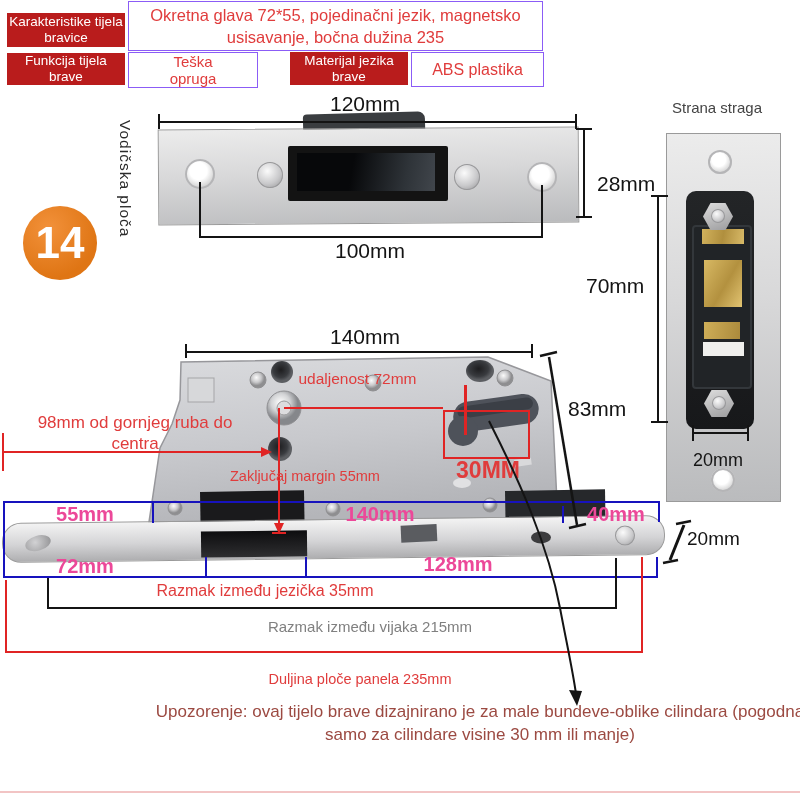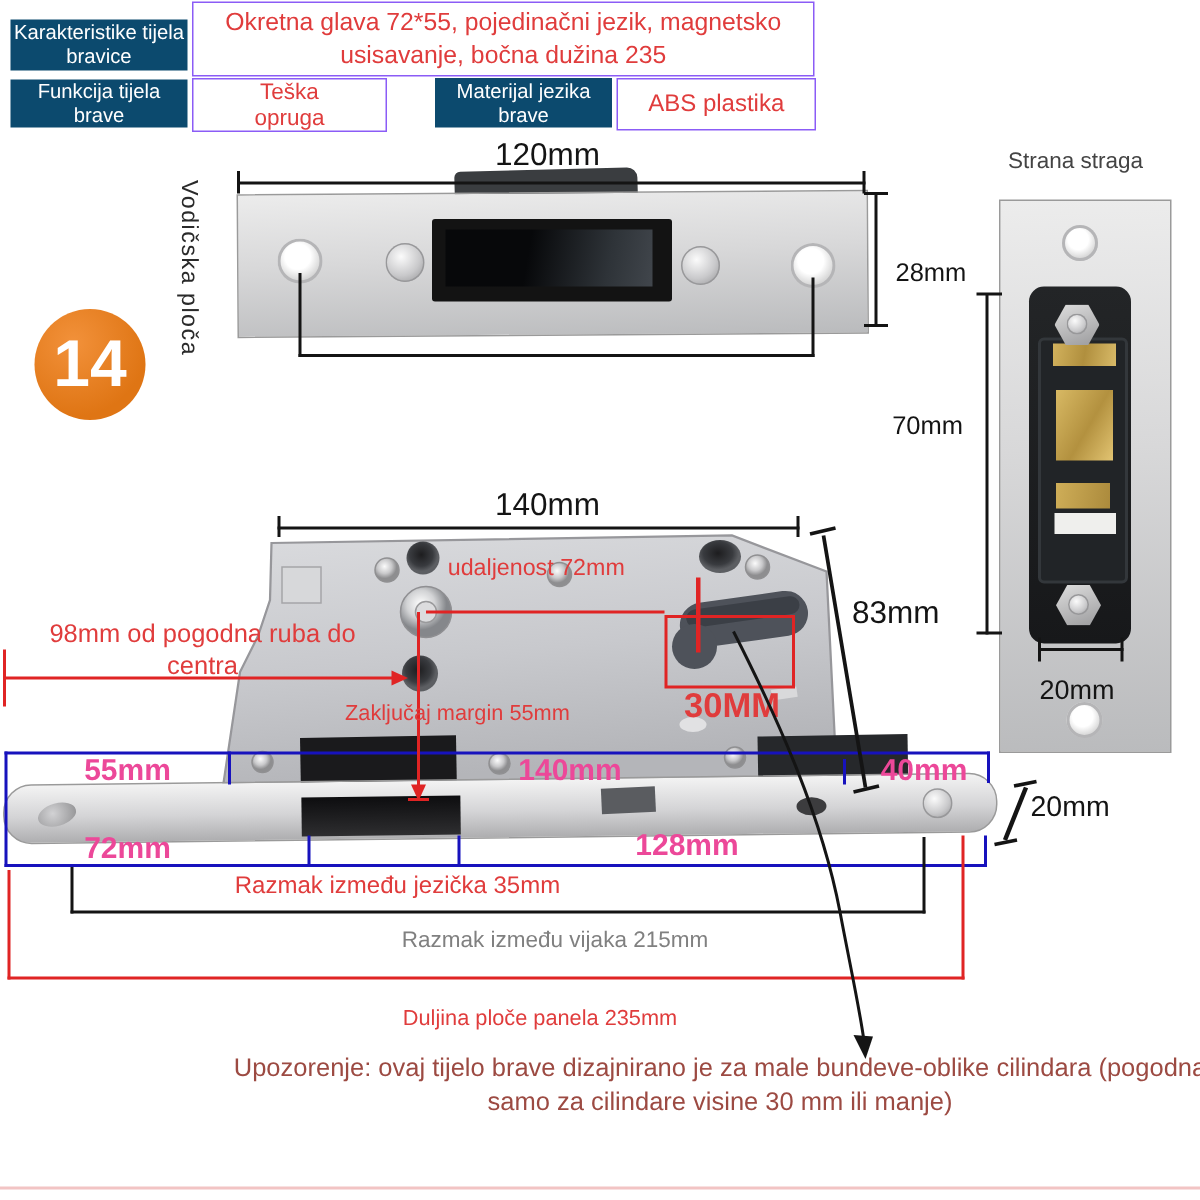"Karakteristike tijela bravice" .blackbox { background: #0c4a6e -> #b91c1c }
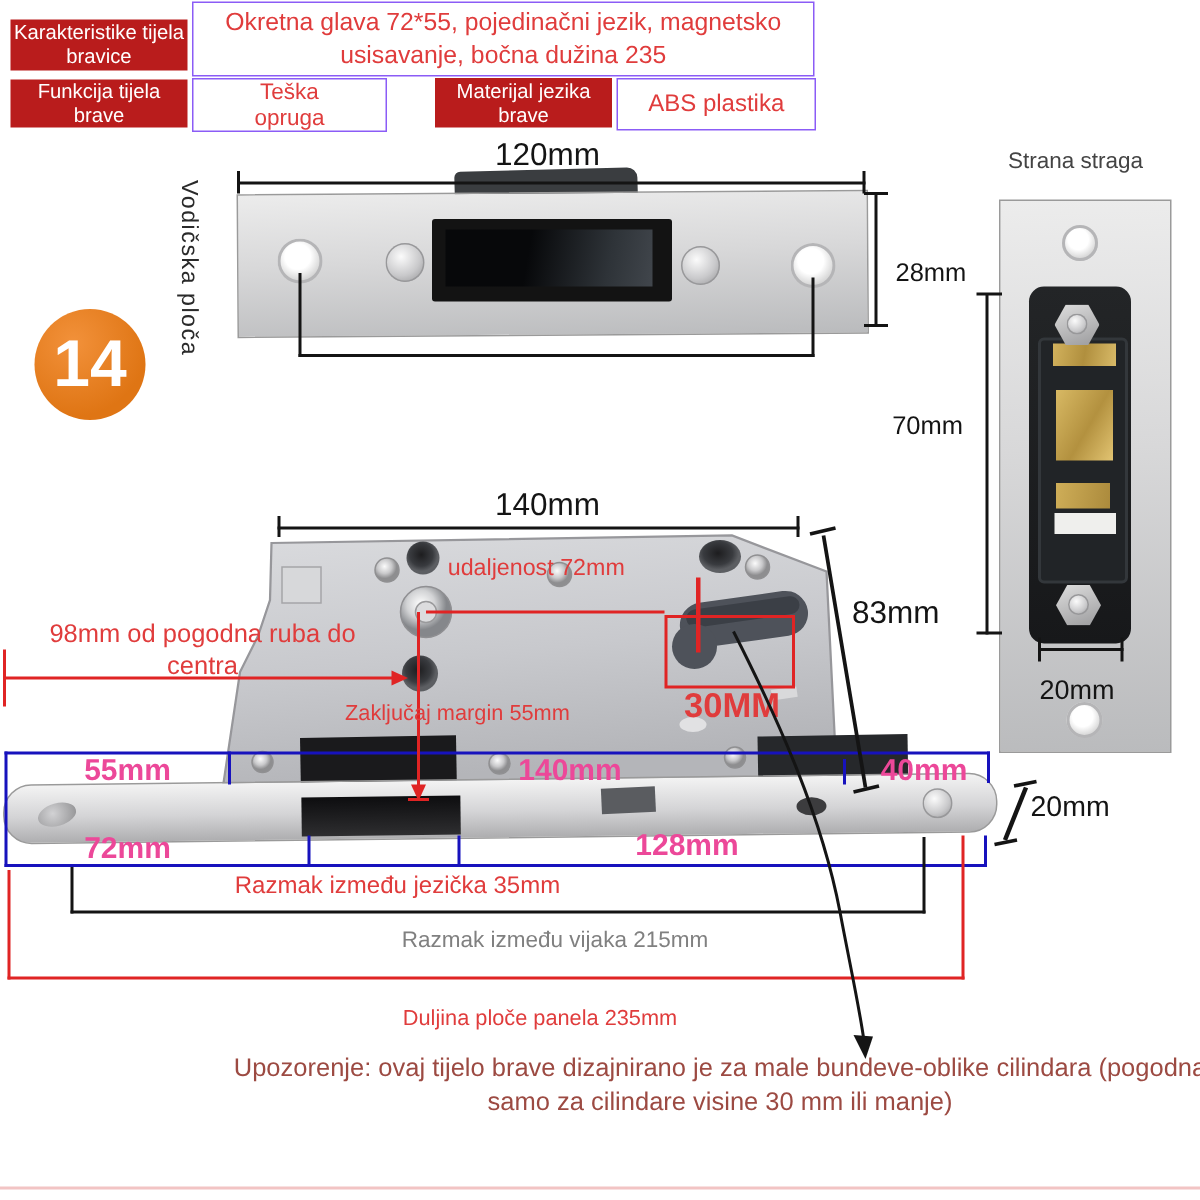"28mm" .smdim { font-size: 17px -> 21px }
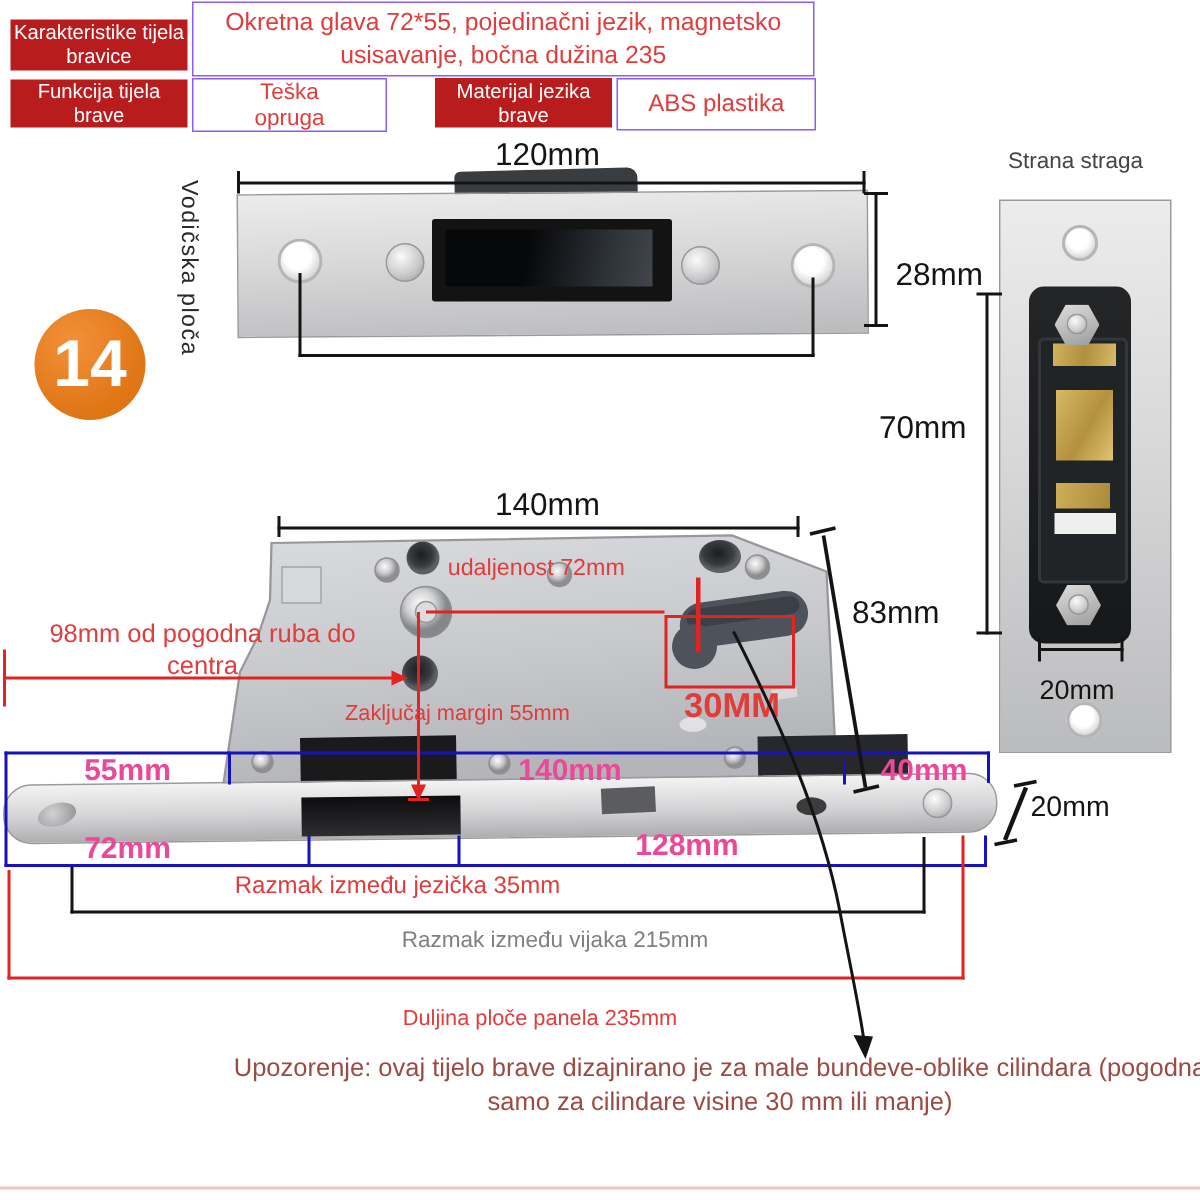"100mm" div.abs { html: none -> <div>100mm</div> }
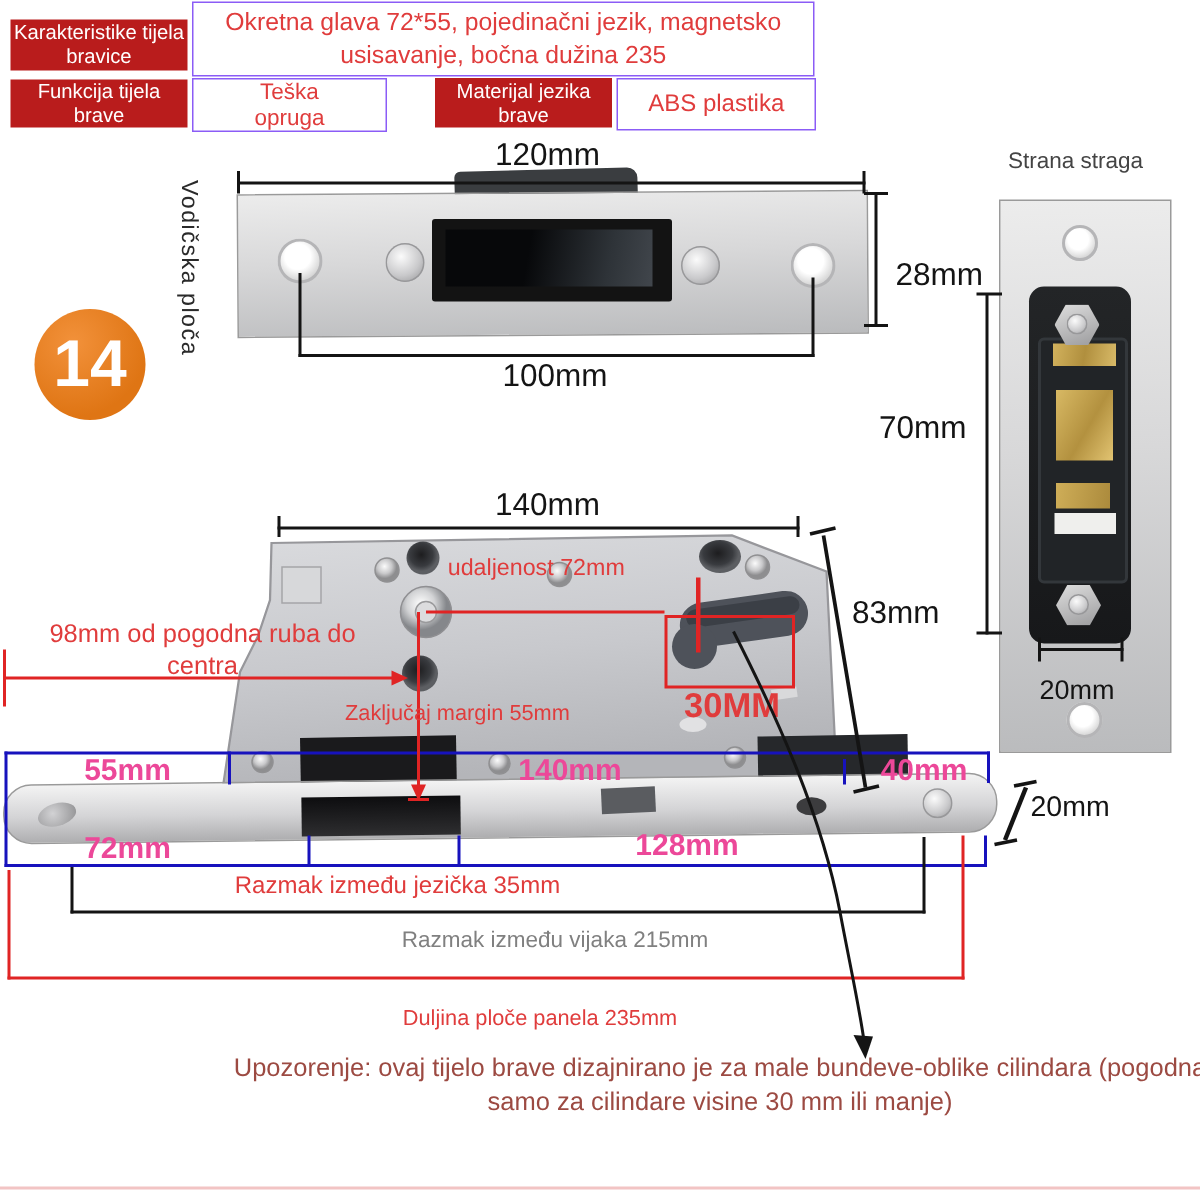"98mm od pogodna ruba do" div.abs { text: pogodna -> gornjeg }
